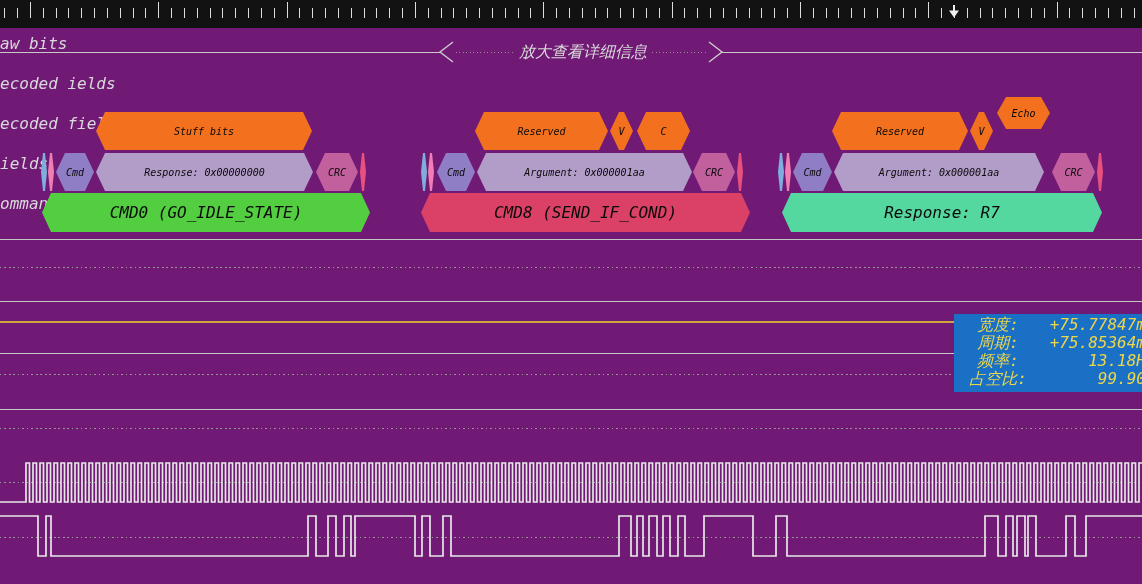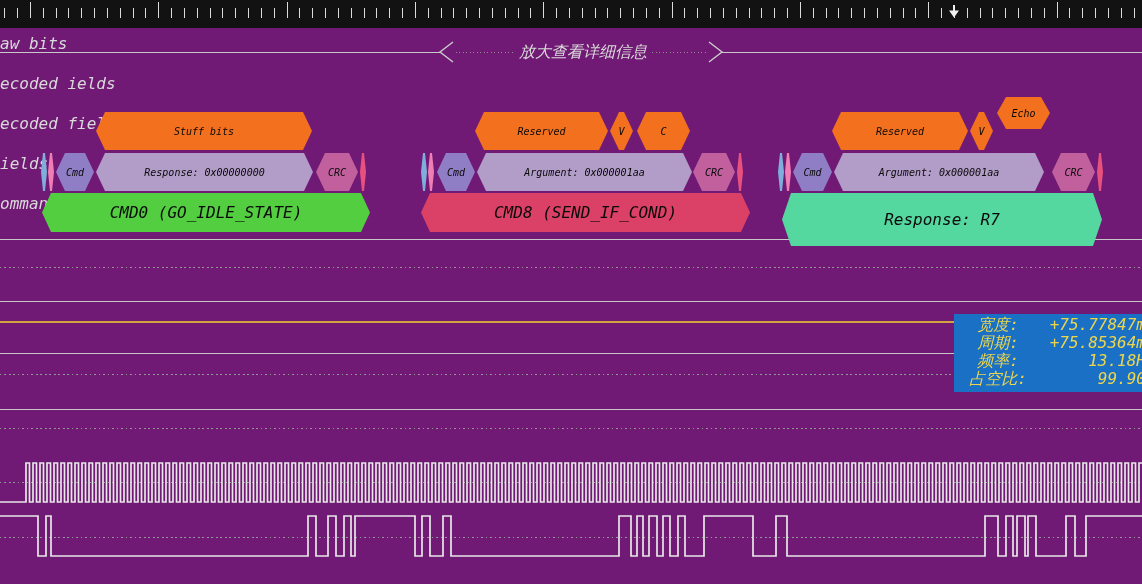"Response: R7" div.block { height: 53px -> 39px }
